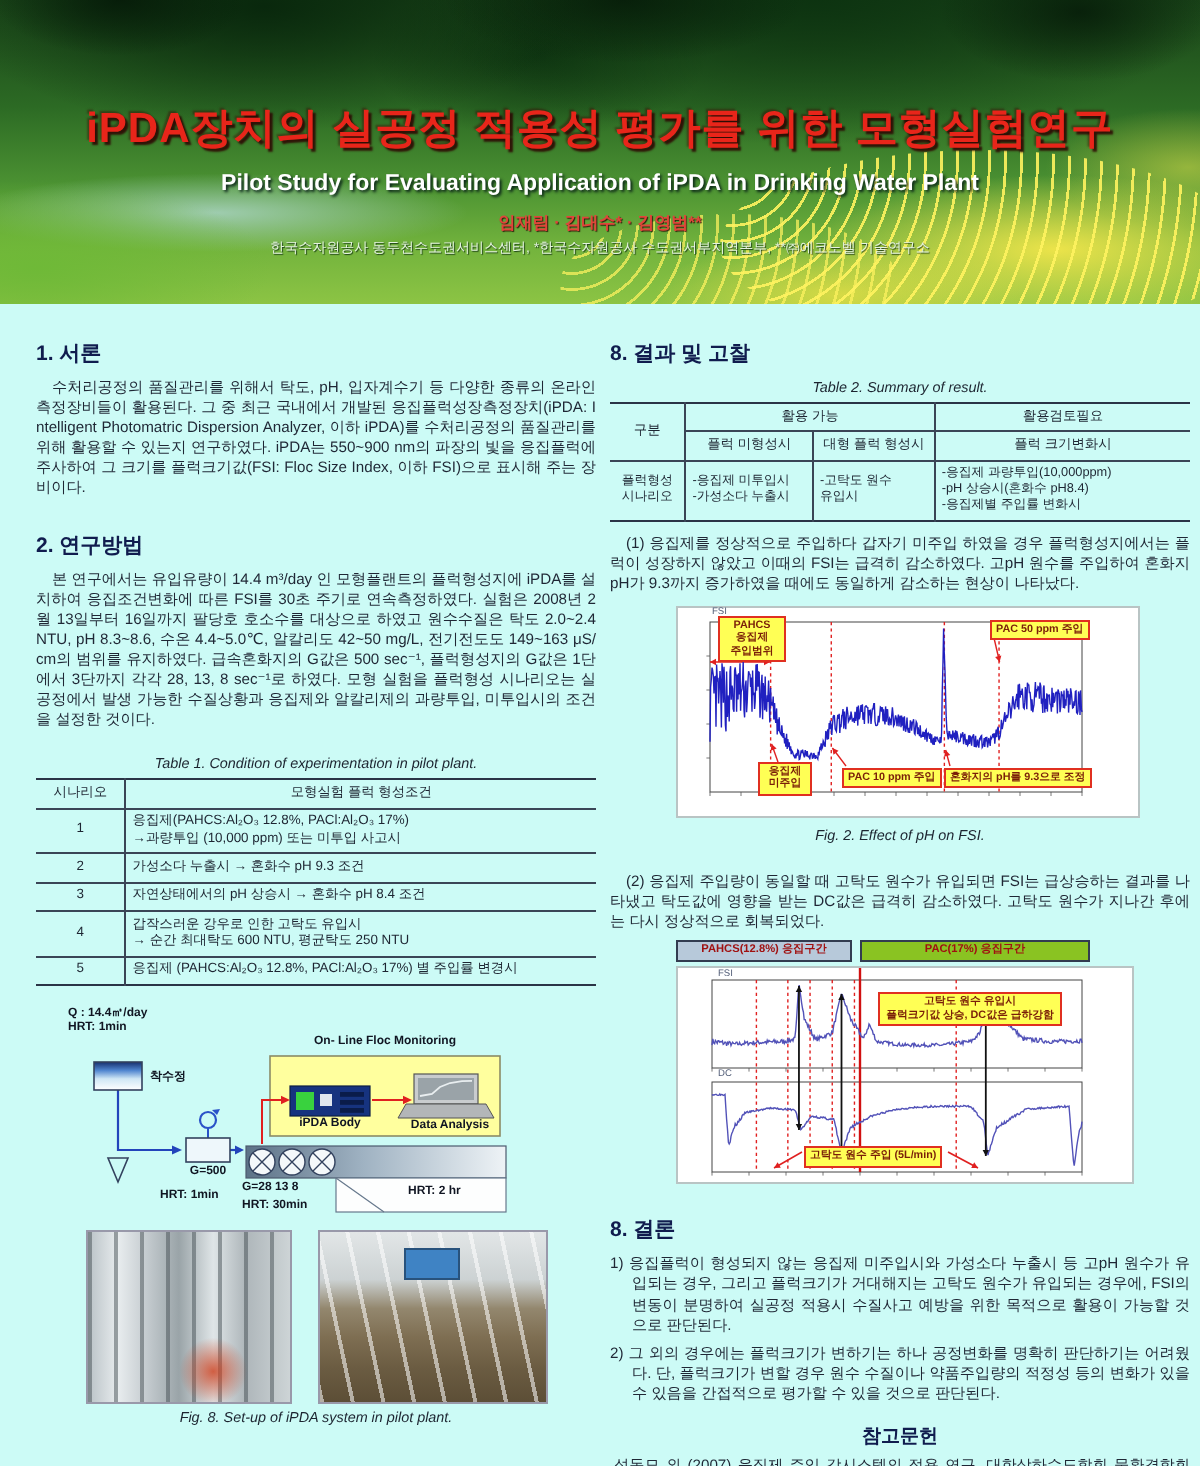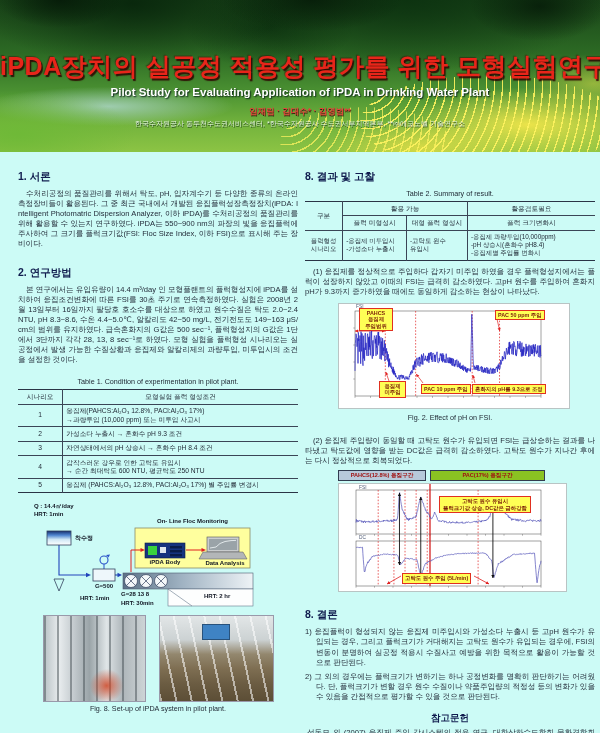"iPDA장치의 실공정 적용성 평가를 위한" .title-ko { font-size: 25px -> 21px }
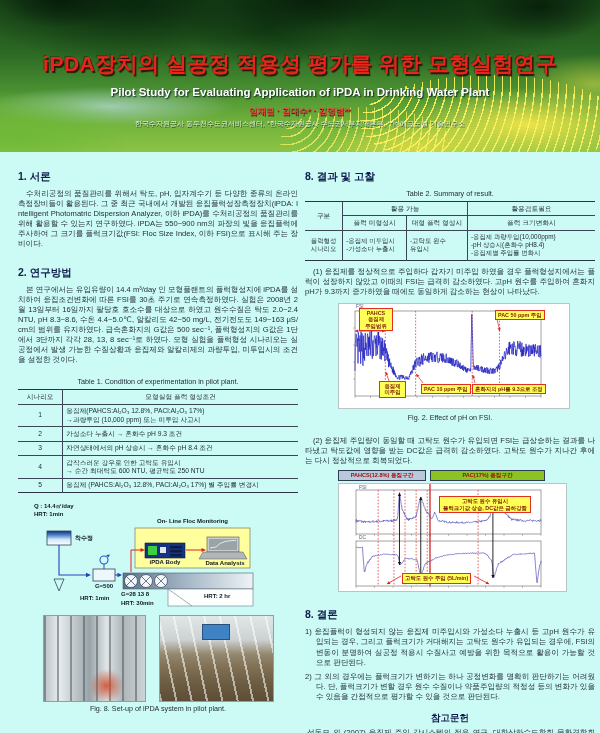"Table 2. Summary of result." .cap { font-style: none -> italic }
